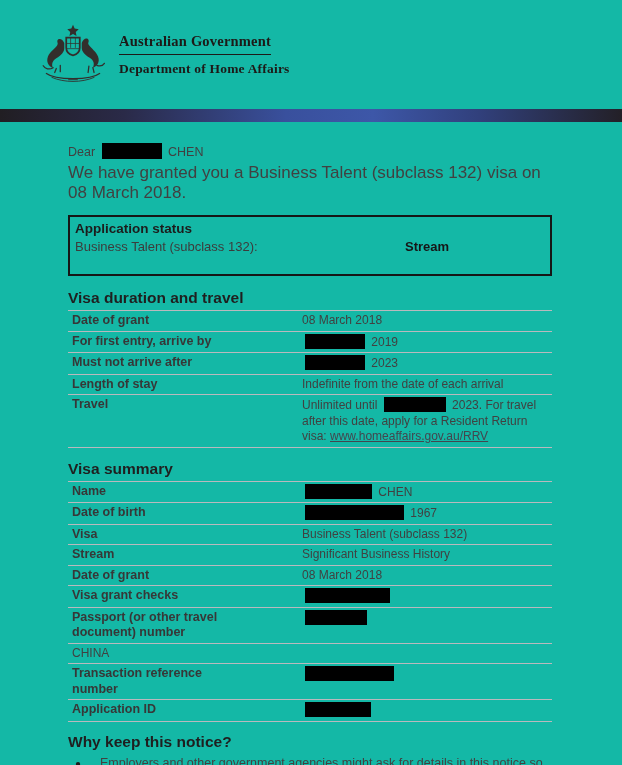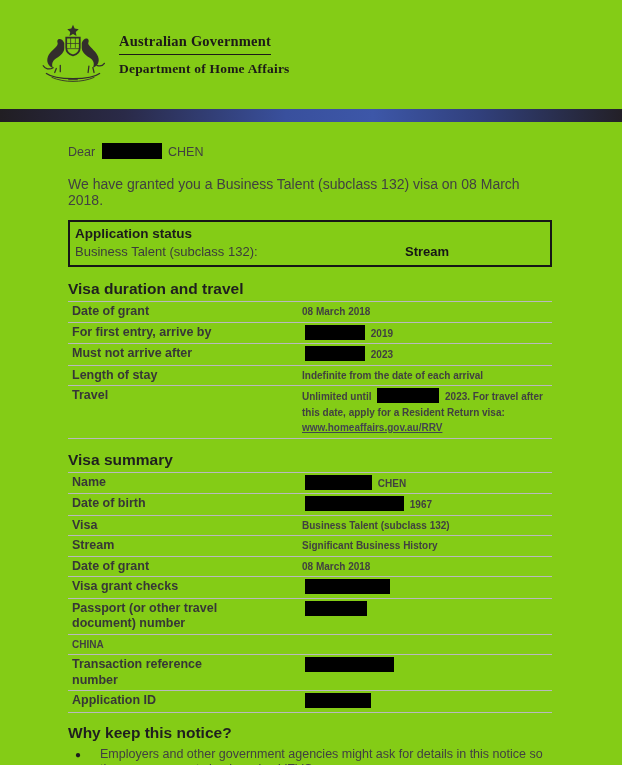"Australian Government" .page { background: #84cc16 -> #14b8a6 }
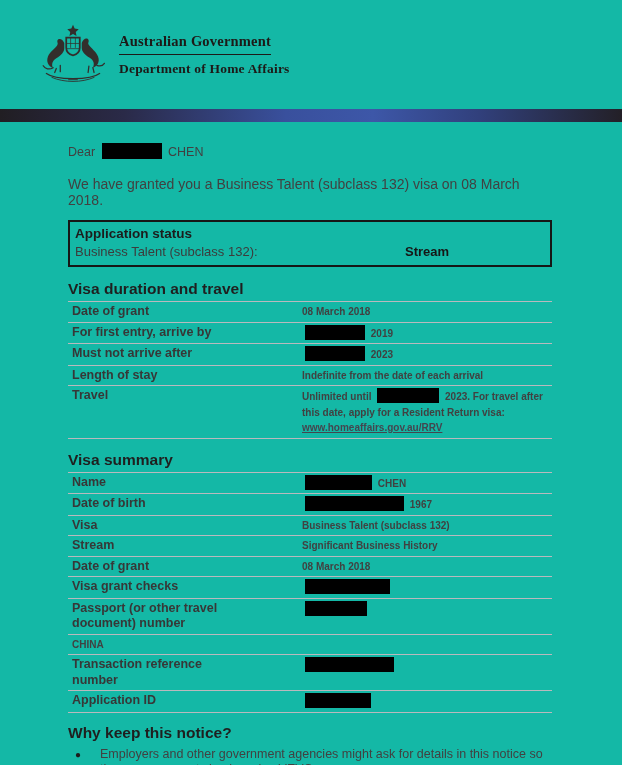"We have granted you a" .intro { font-size: 14px -> 17px; margin-top: 17px -> 4px }
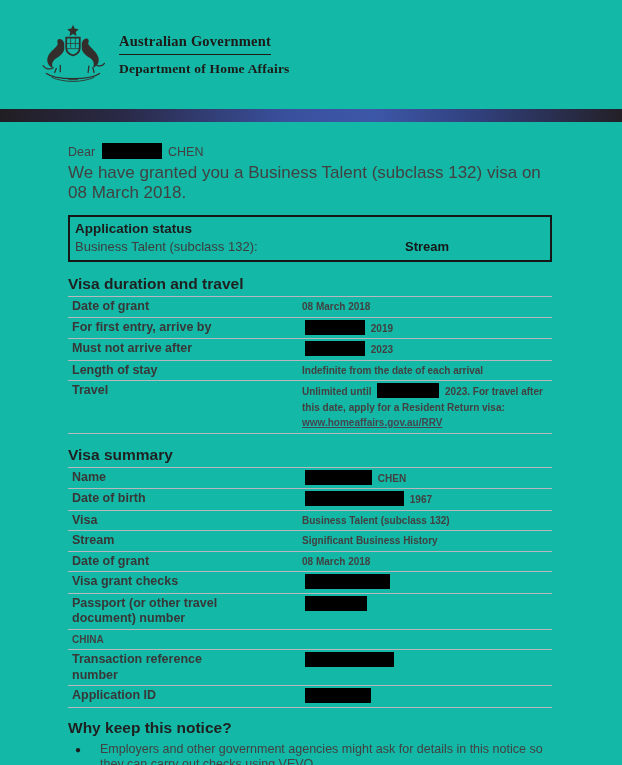"Application status" .status-box { padding: 3px 5px 4px 5px -> 3px 5px 18px 5px }
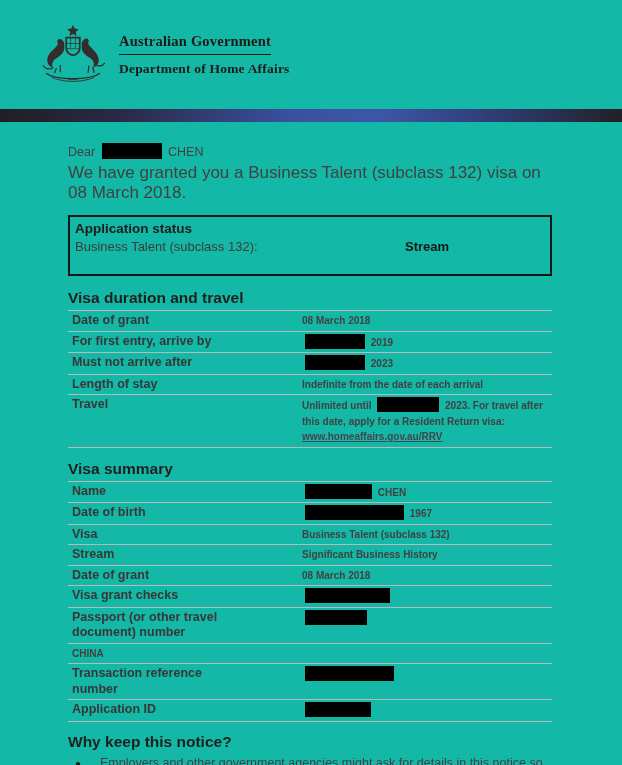"08 March 2018" .tvalue { font-size: 10px -> 12px; font-weight: bold -> none }
